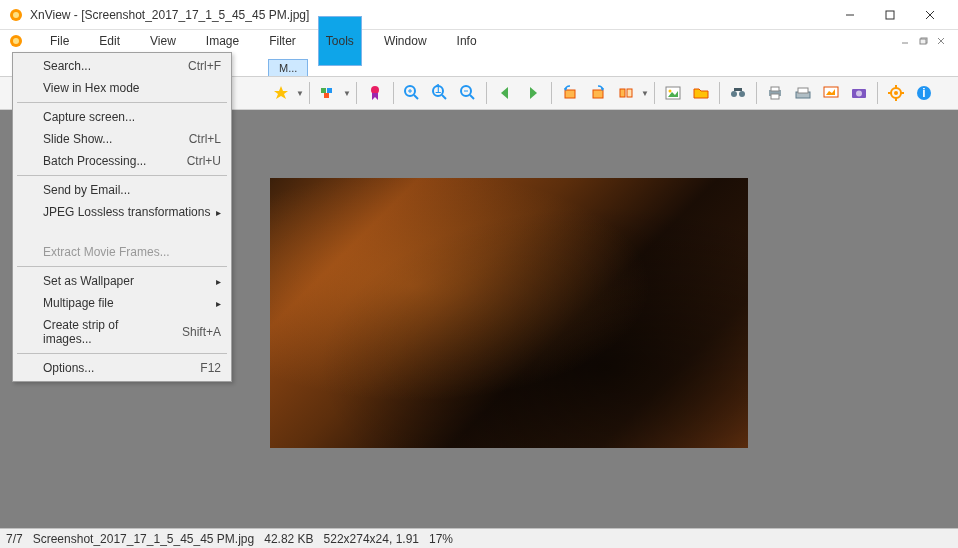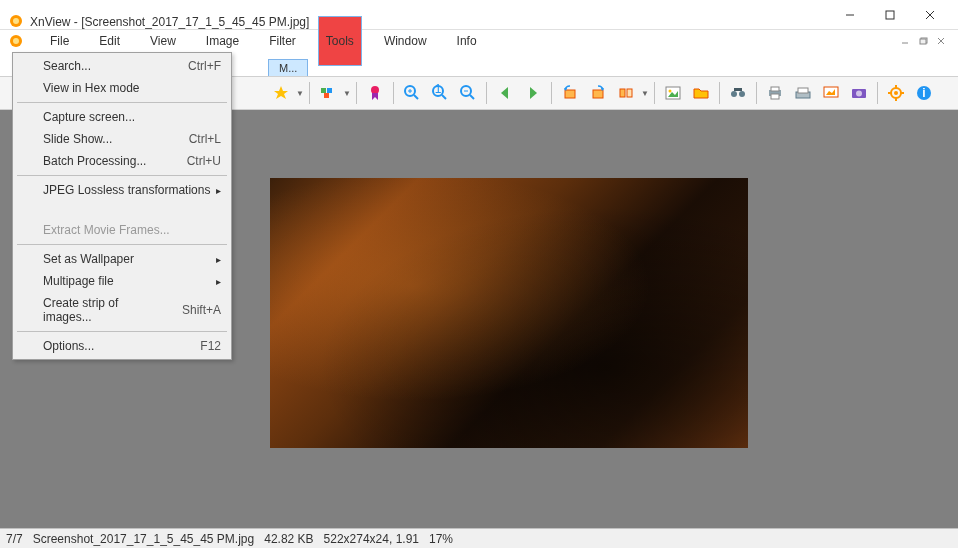"XnView - [Screenshot_2017_17_1_5_45_45" .titlebar { align-items: flex-end -> center }
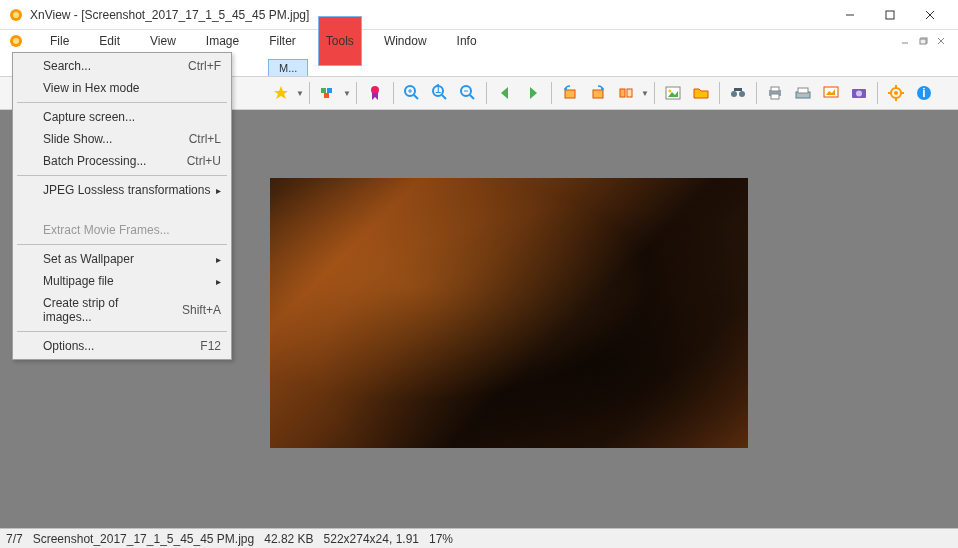"Tools" .menubar .menu-item.active { background: #ef4444 -> #0ea5e9 }
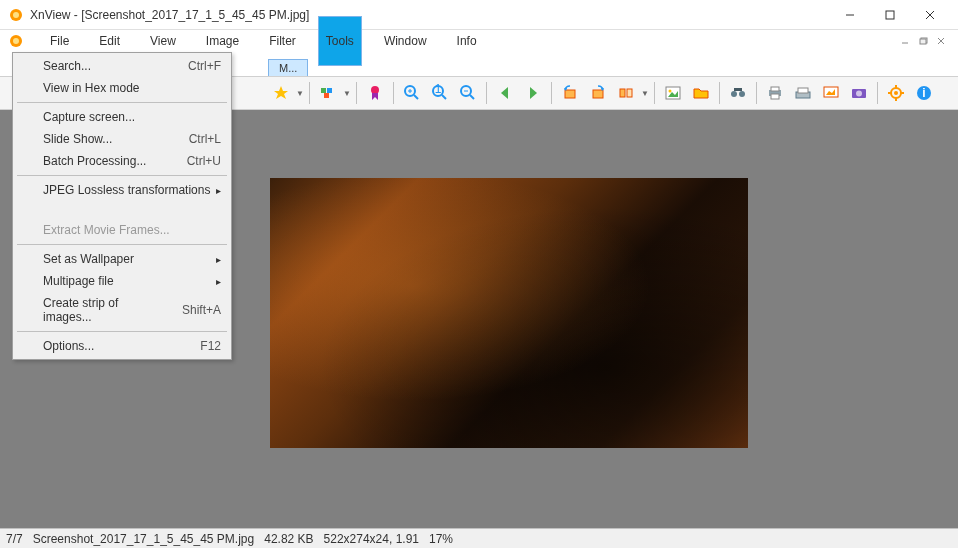"Send by Email..." div.dd-item { html: none -> <div> <span>Send by Email...</span> </div> }
